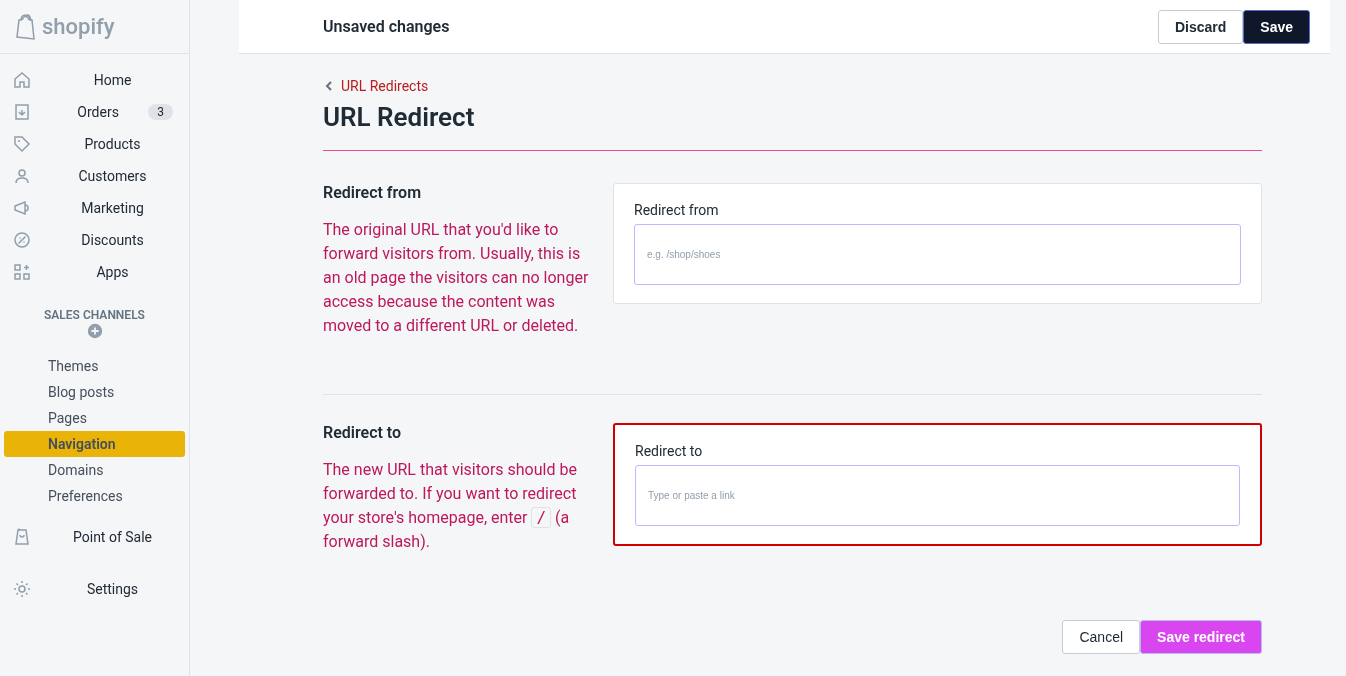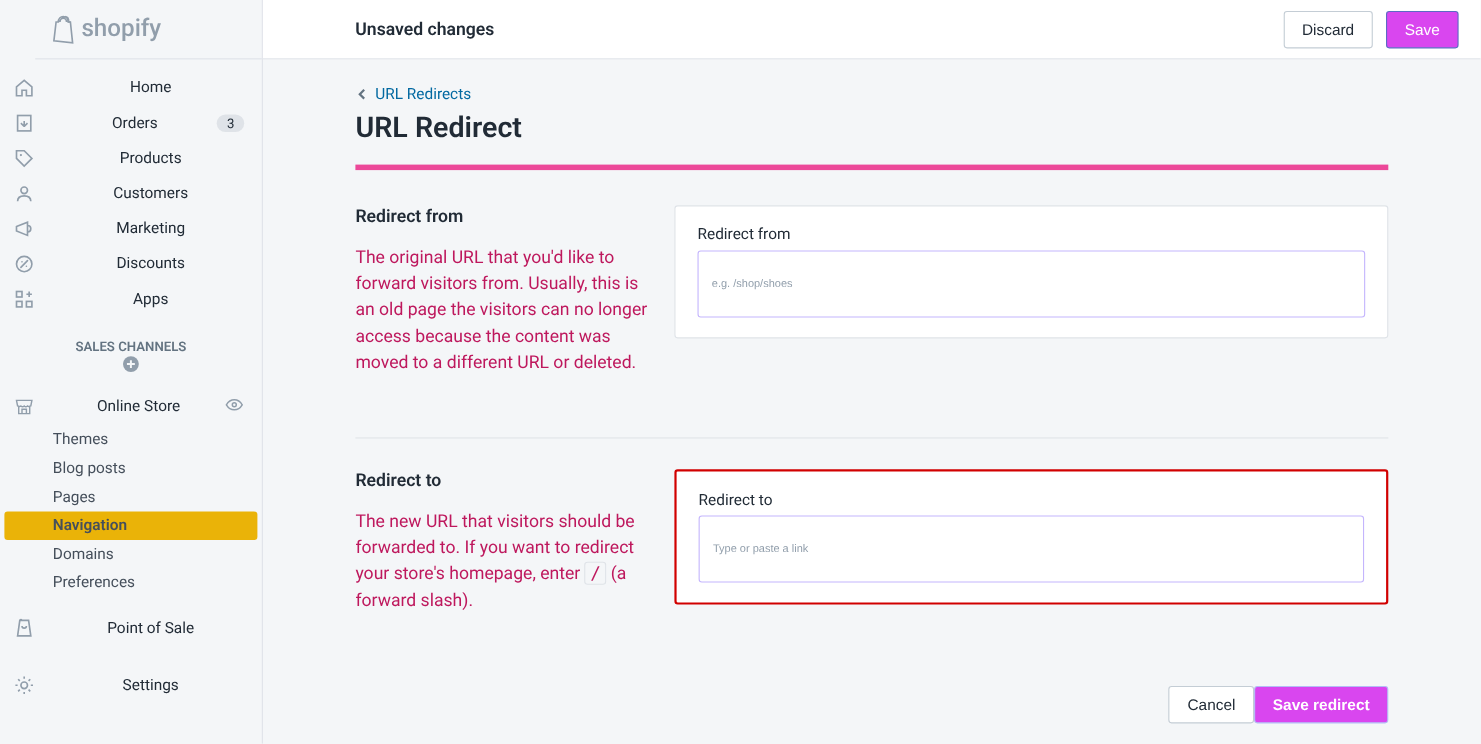"shopify" .sidebar-container { padding-left: 32px -> none; width: 239px -> 190px }
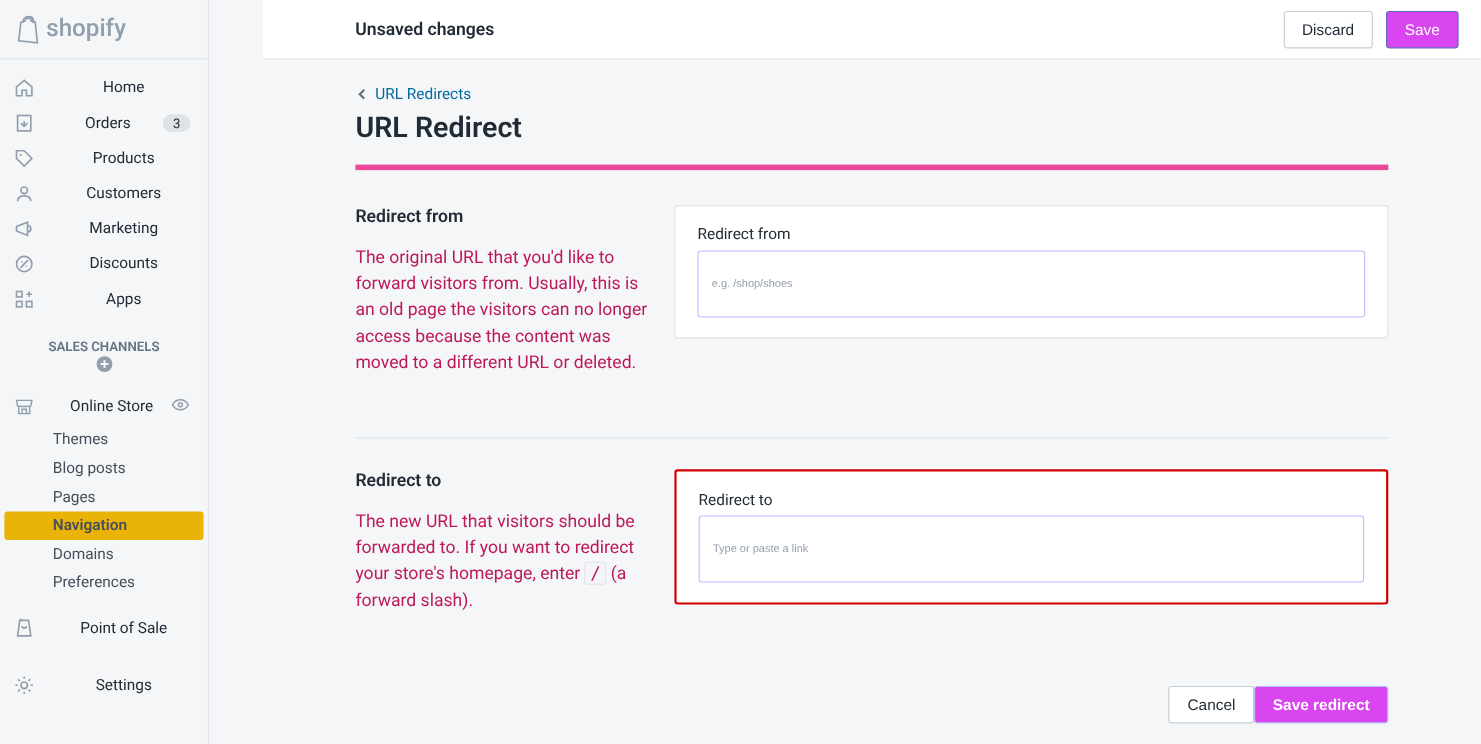"Unsaved changes" .topbar { right: 0 -> 16px }
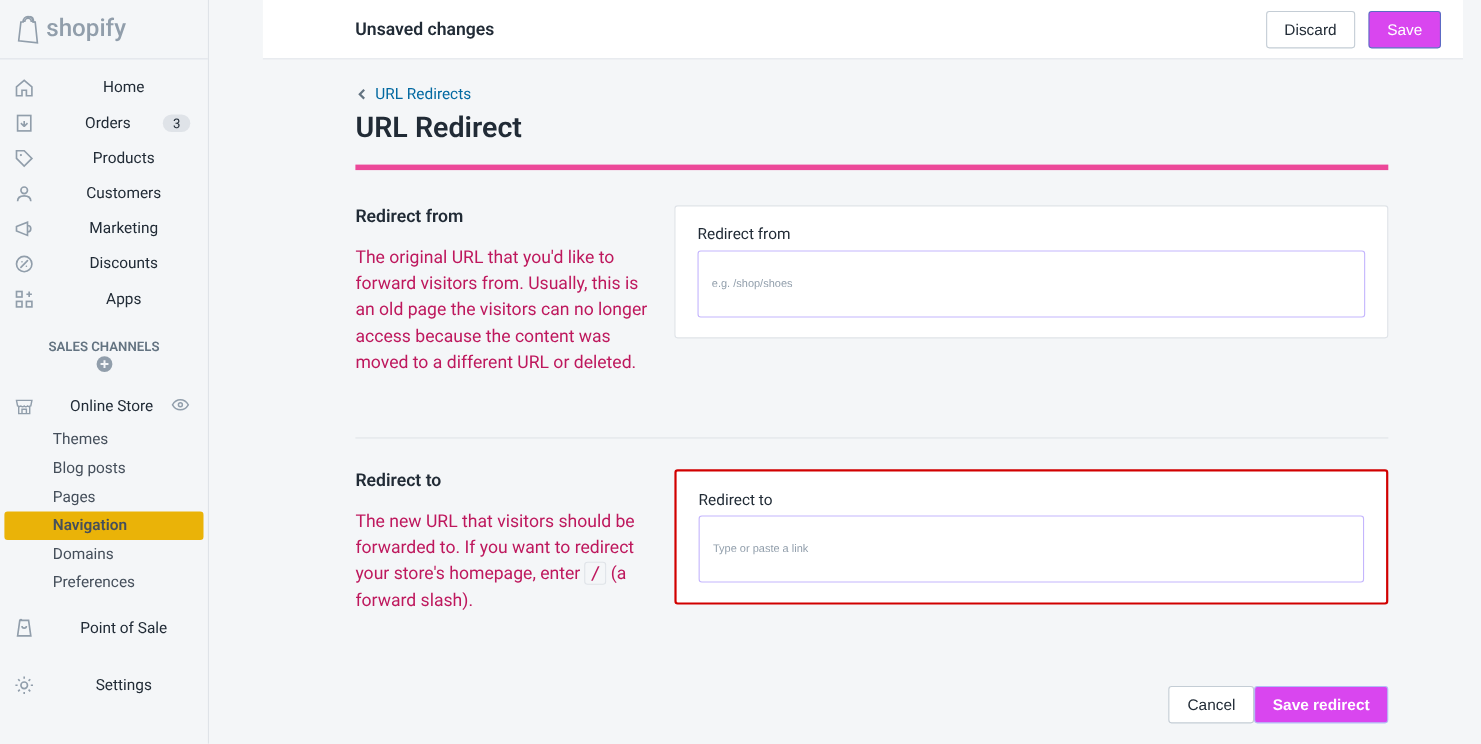"Discard" .topbar .btn { font-weight: none -> bold; margin-left: 12px -> 0 }
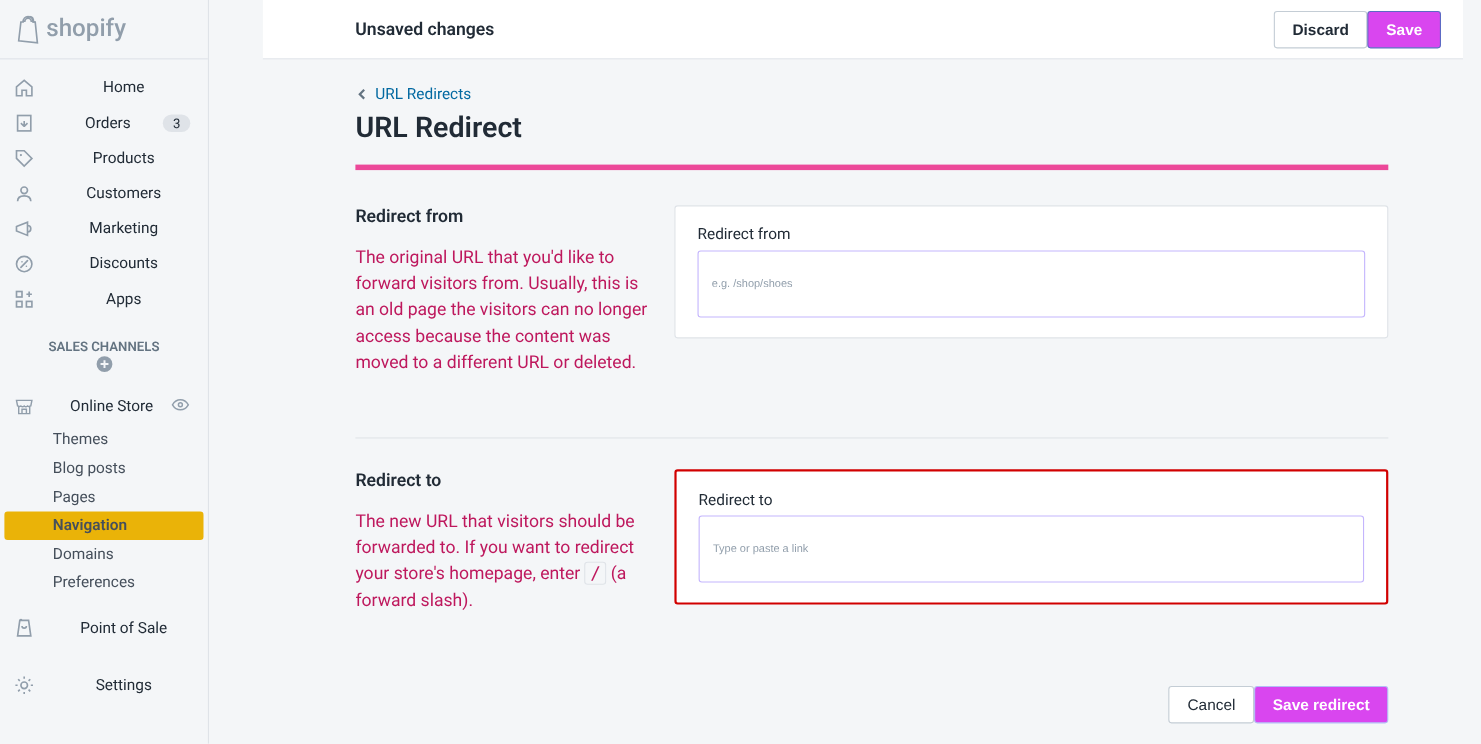"Save" .btn-primary { background: #d946ef -> #0f172a }
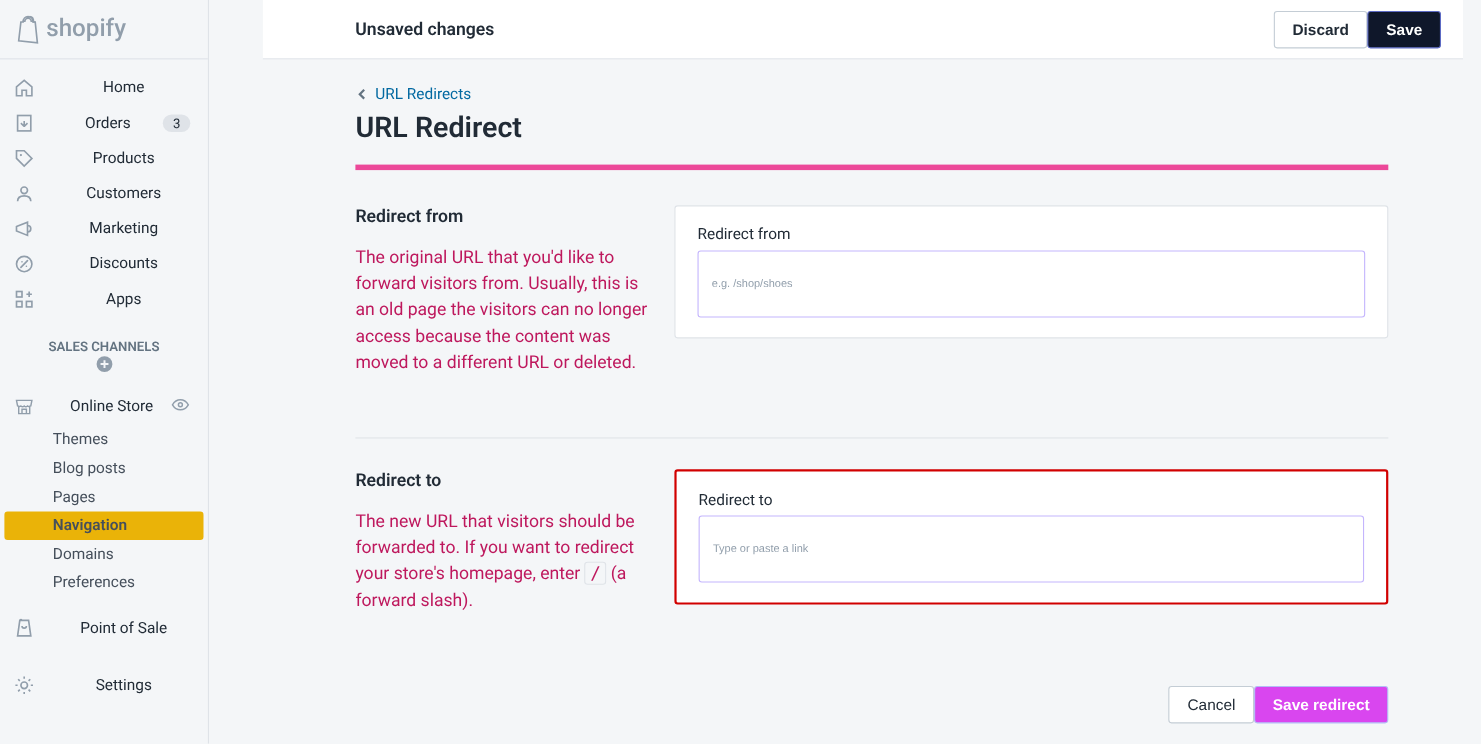"URL Redirects" .breadcrumb { color: #0369a1 -> #b91c1c }
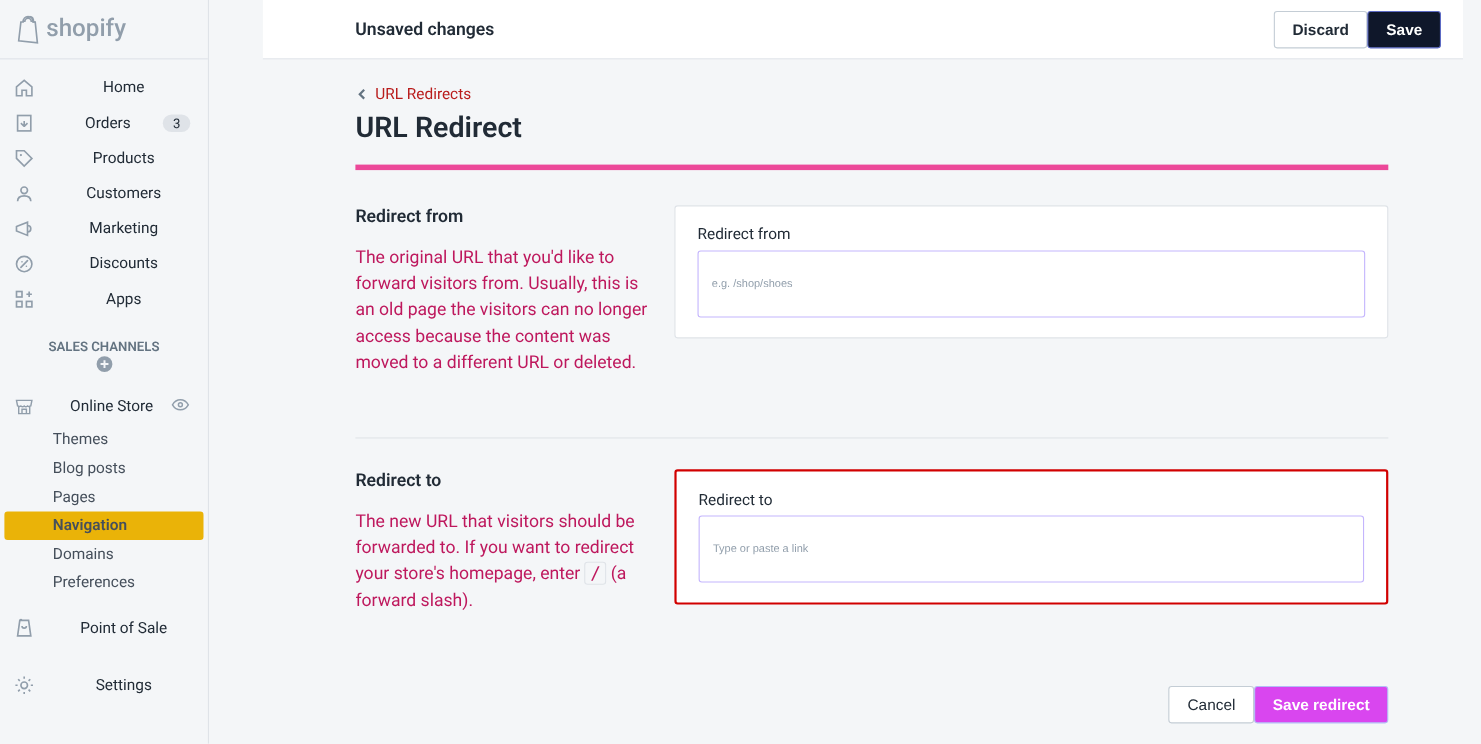"URL Redirect" .page-title { border-bottom: 5px solid #ec4899 -> 1px solid #ec4899 }
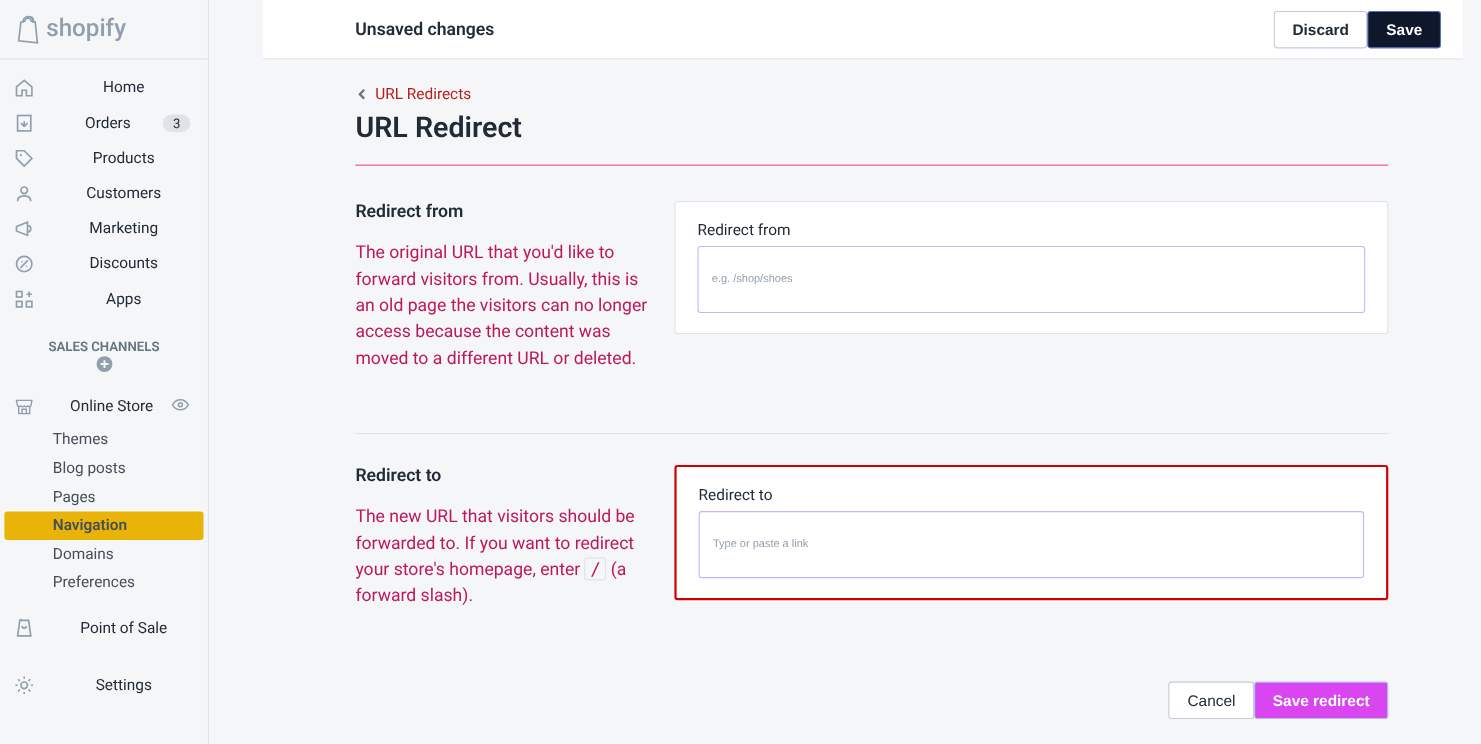"Online Store" div.nav-item { html: <div> <span> <svg> <path></path> </svg> </span> <span>Online Store</span> <span> <svg> <path></path> <circle></circle> </svg> </span> </div> -> none }
